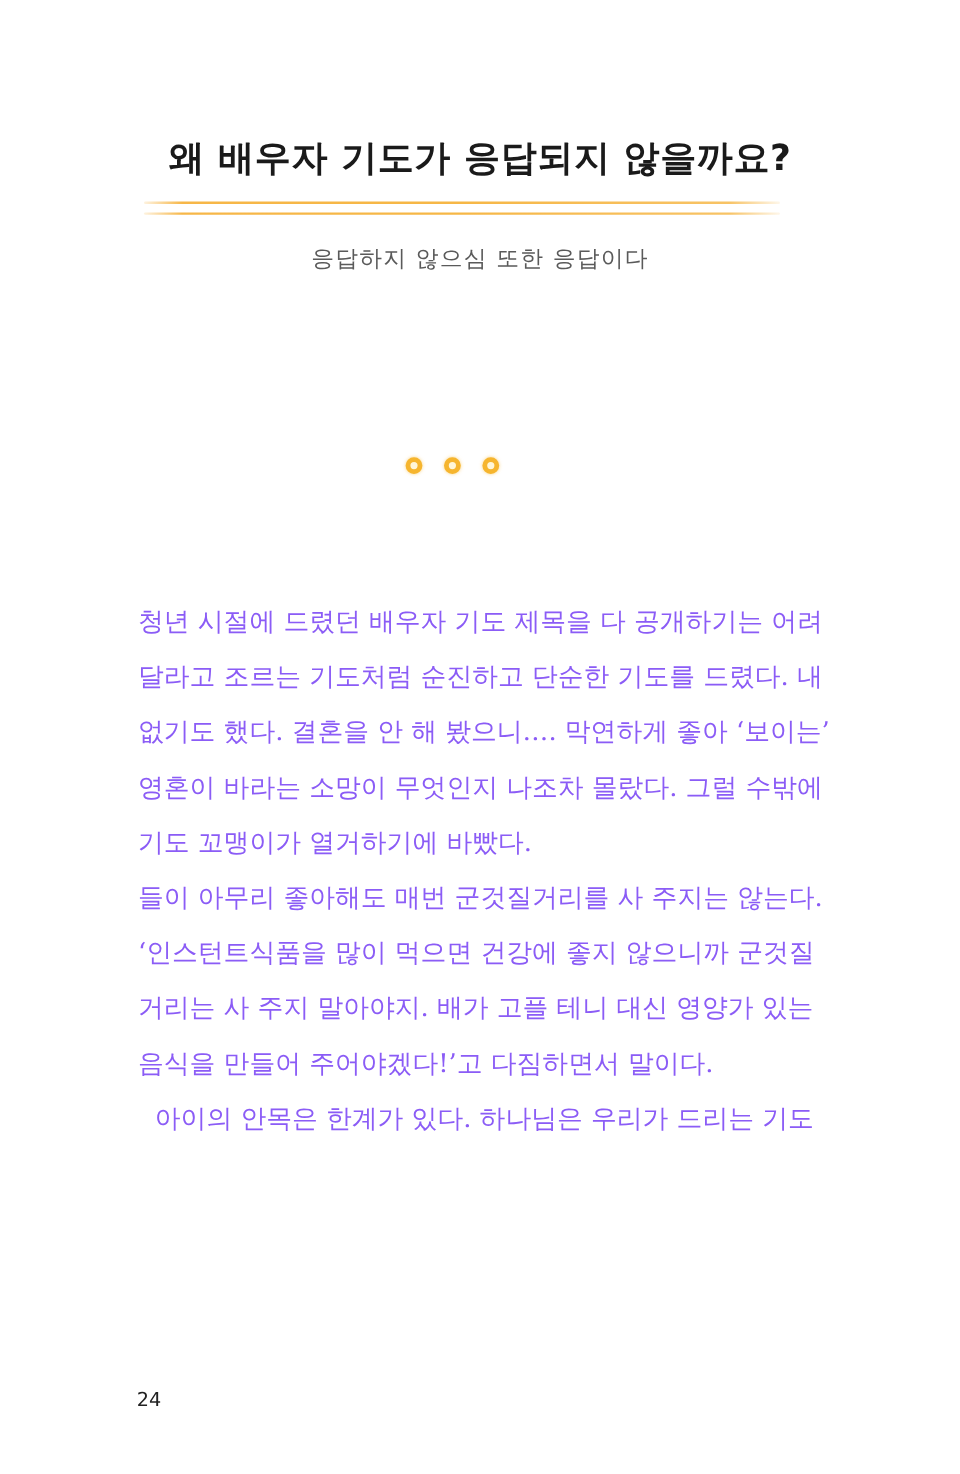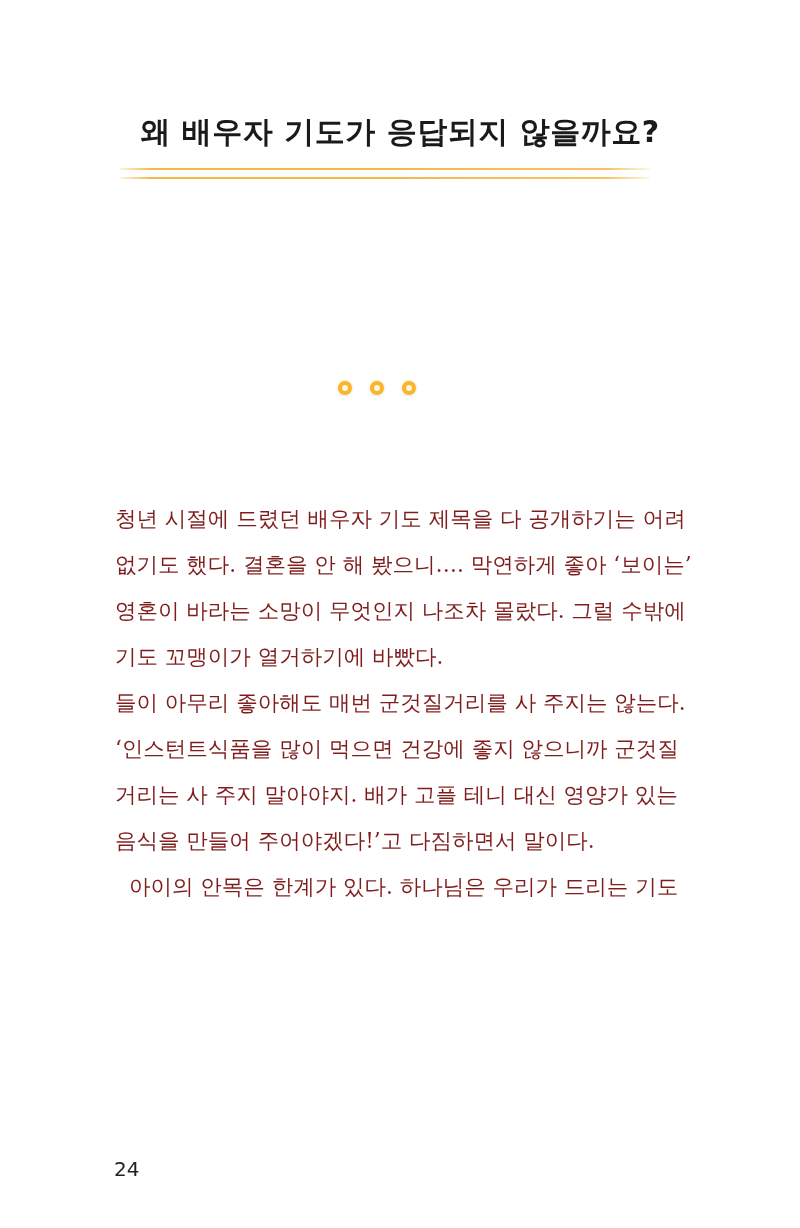"응답하지 않으심 또한 응답이다" div.subtitle { html: none -> <div>응답하지 않으심 또한 응답이다</div> }
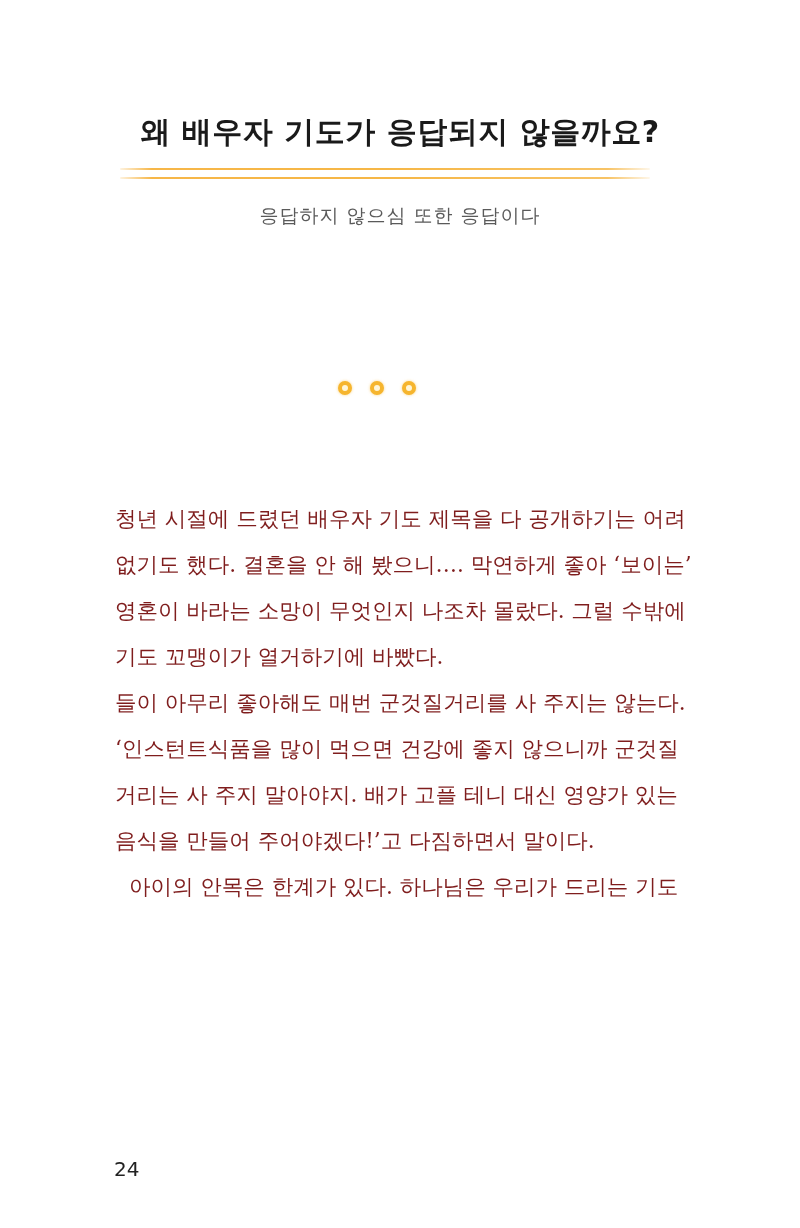"청년 시절에 드렸던 배우자 기도" .body-text { color: #7f1d1d -> #8b5cf6 }
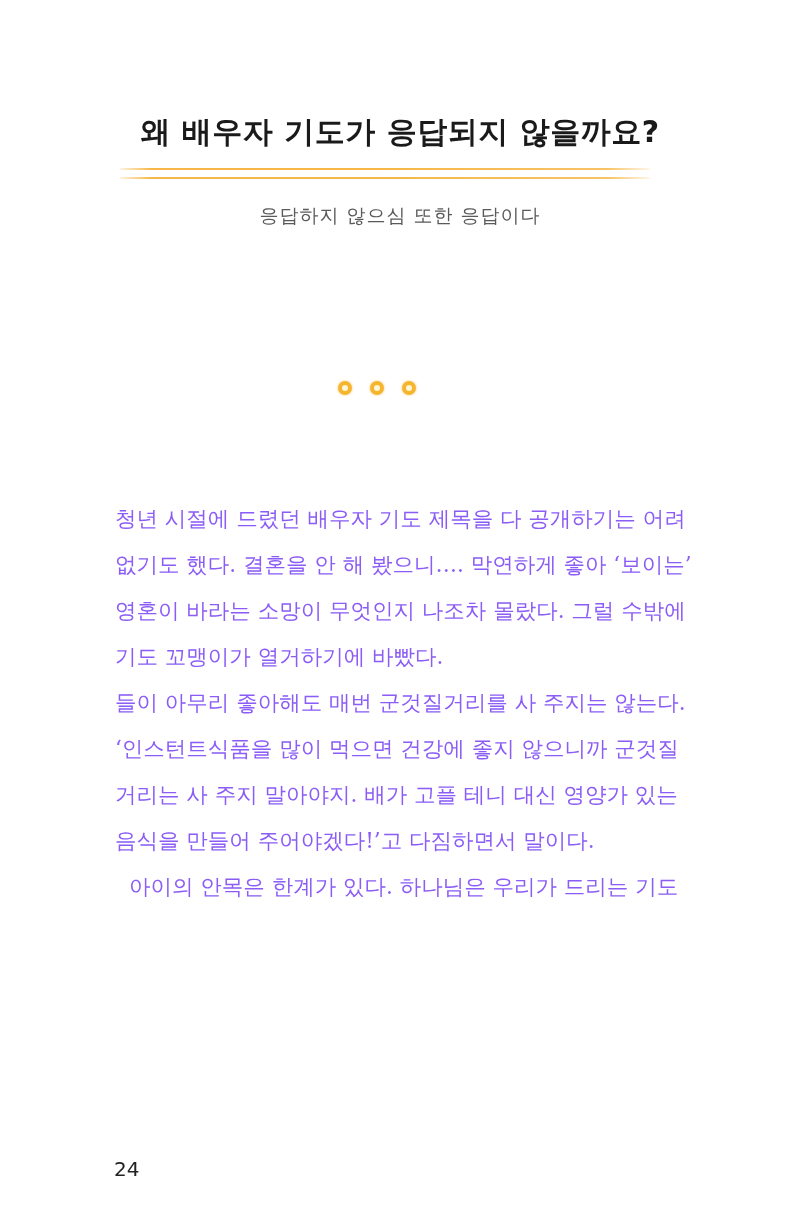"달라고 조르는 기도처럼 순진하고 단순한" span.line { html: none -> <span>달라고 조르는 기도처럼 순진하고 단순한 기도를 드렸다. 내</span> }
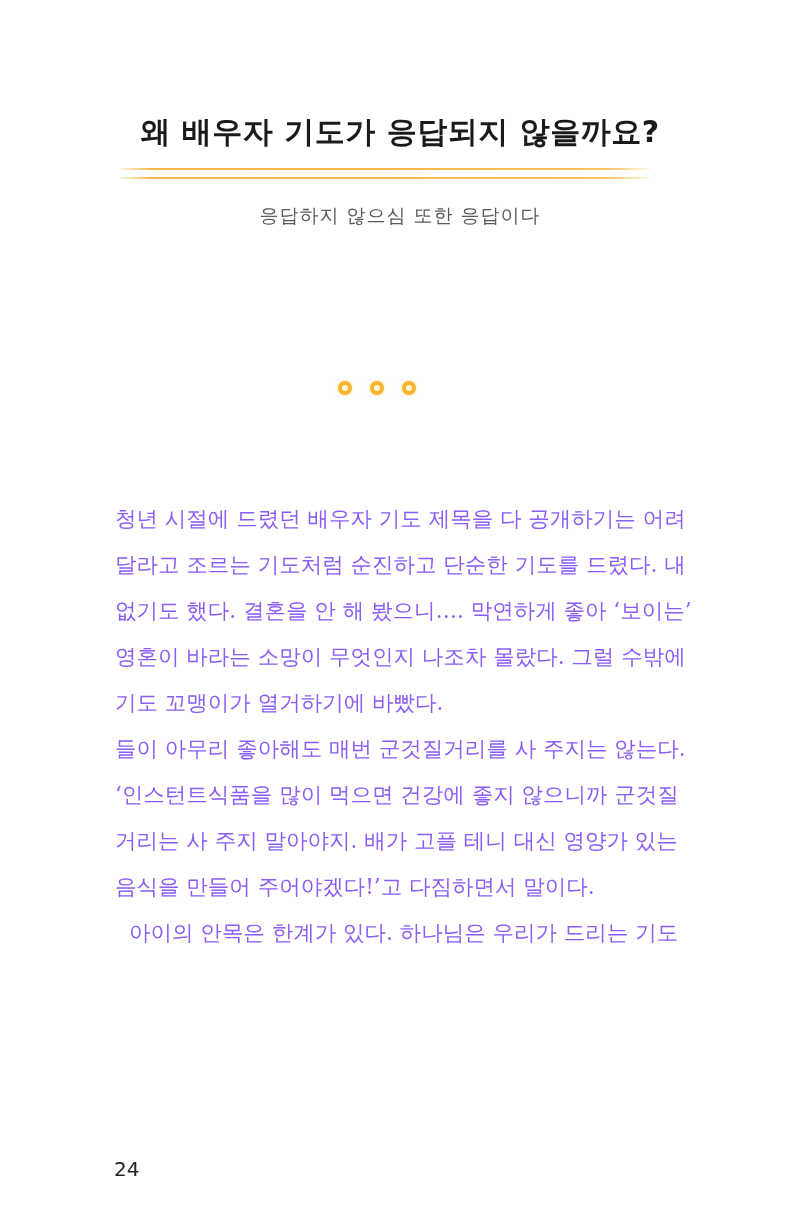"24" .page-number { font-size: 20px -> 16px }
